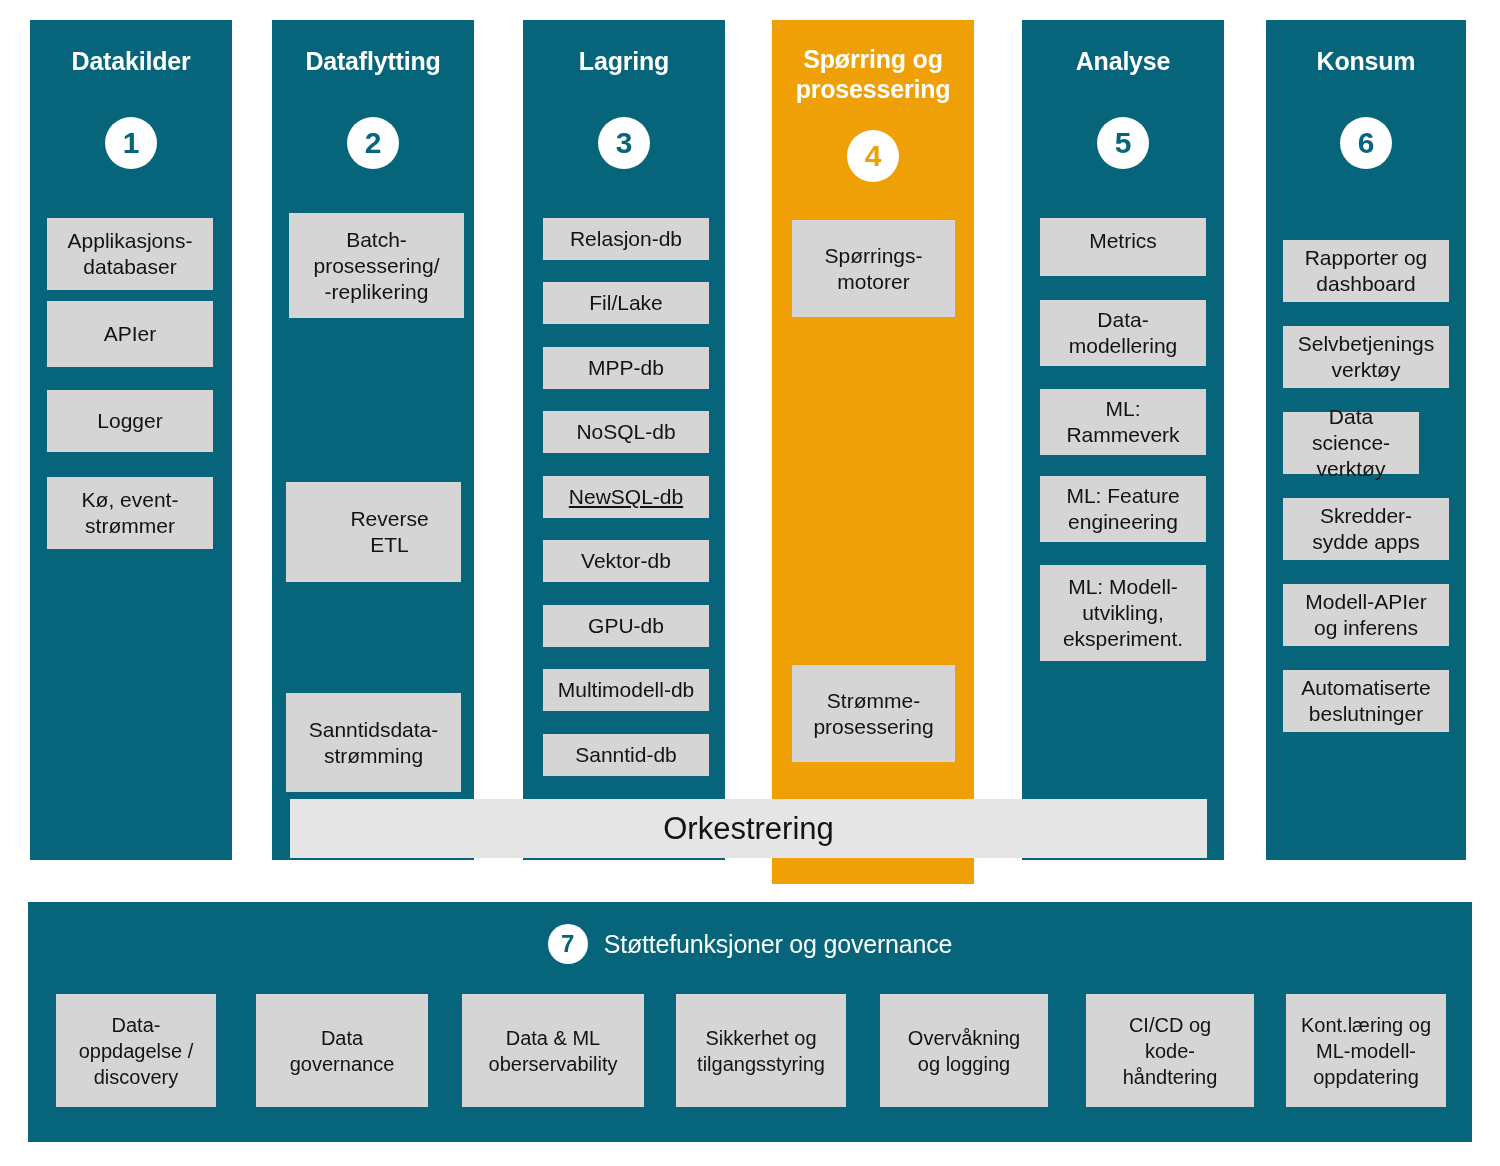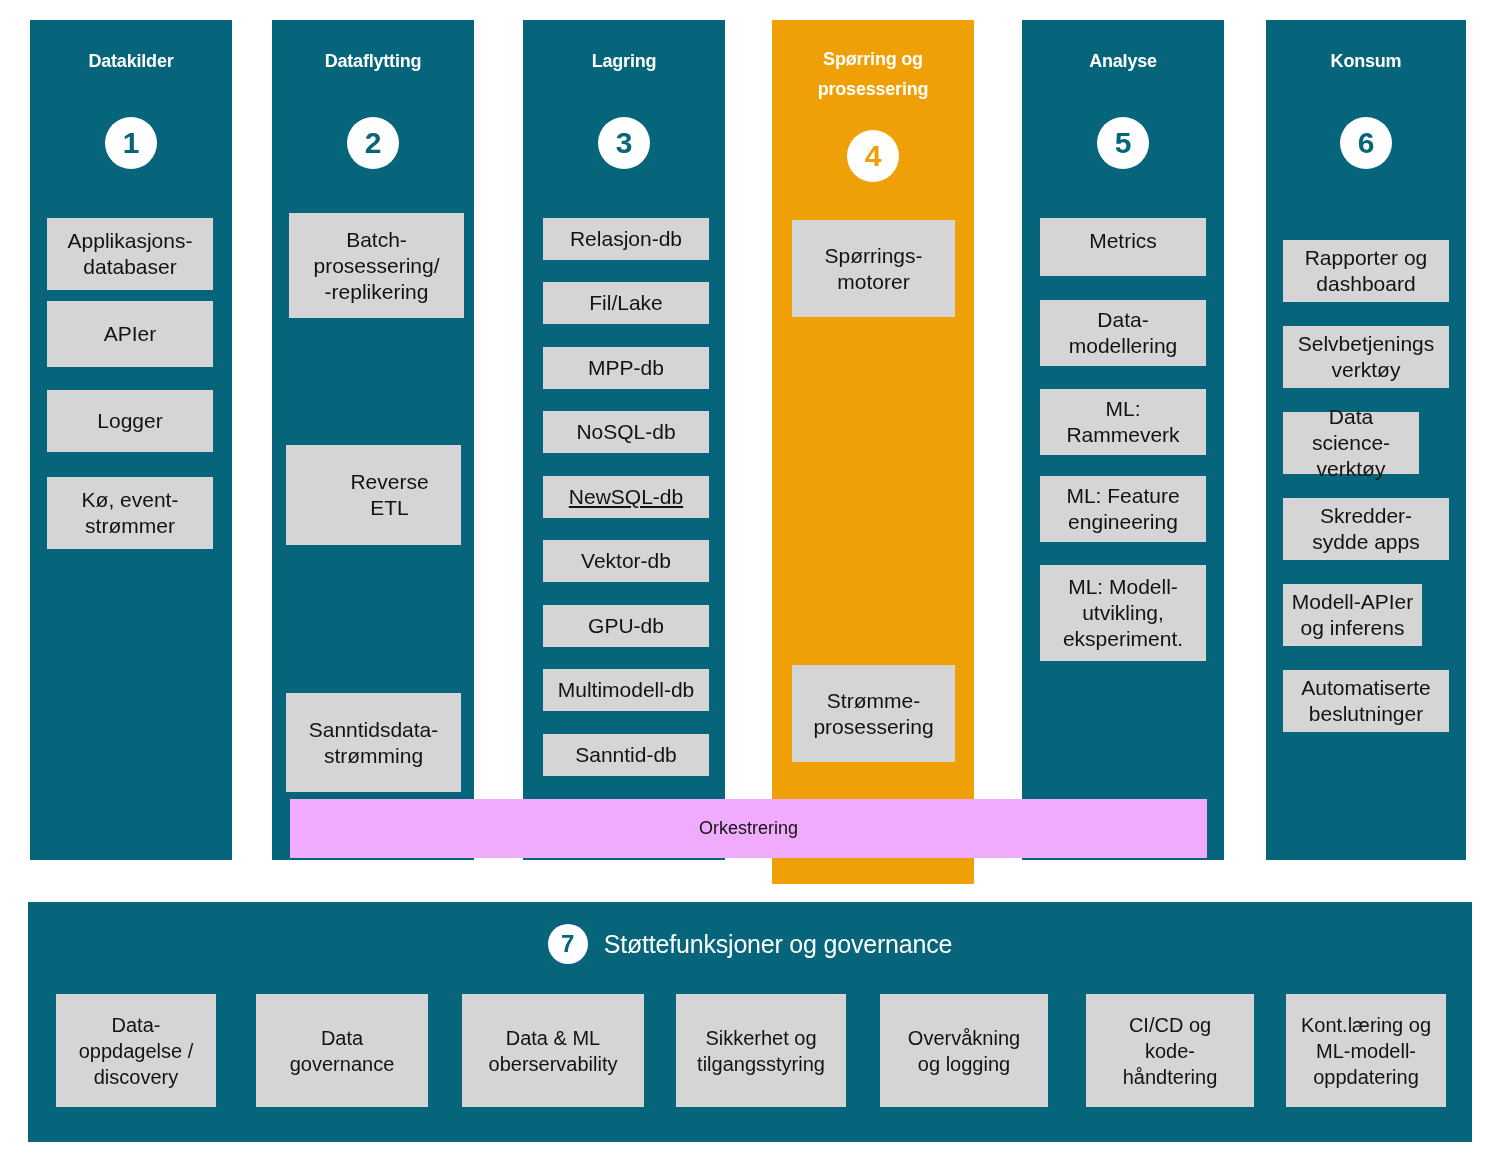"Datakilder" .col-title { font-size: 18px -> 25px }
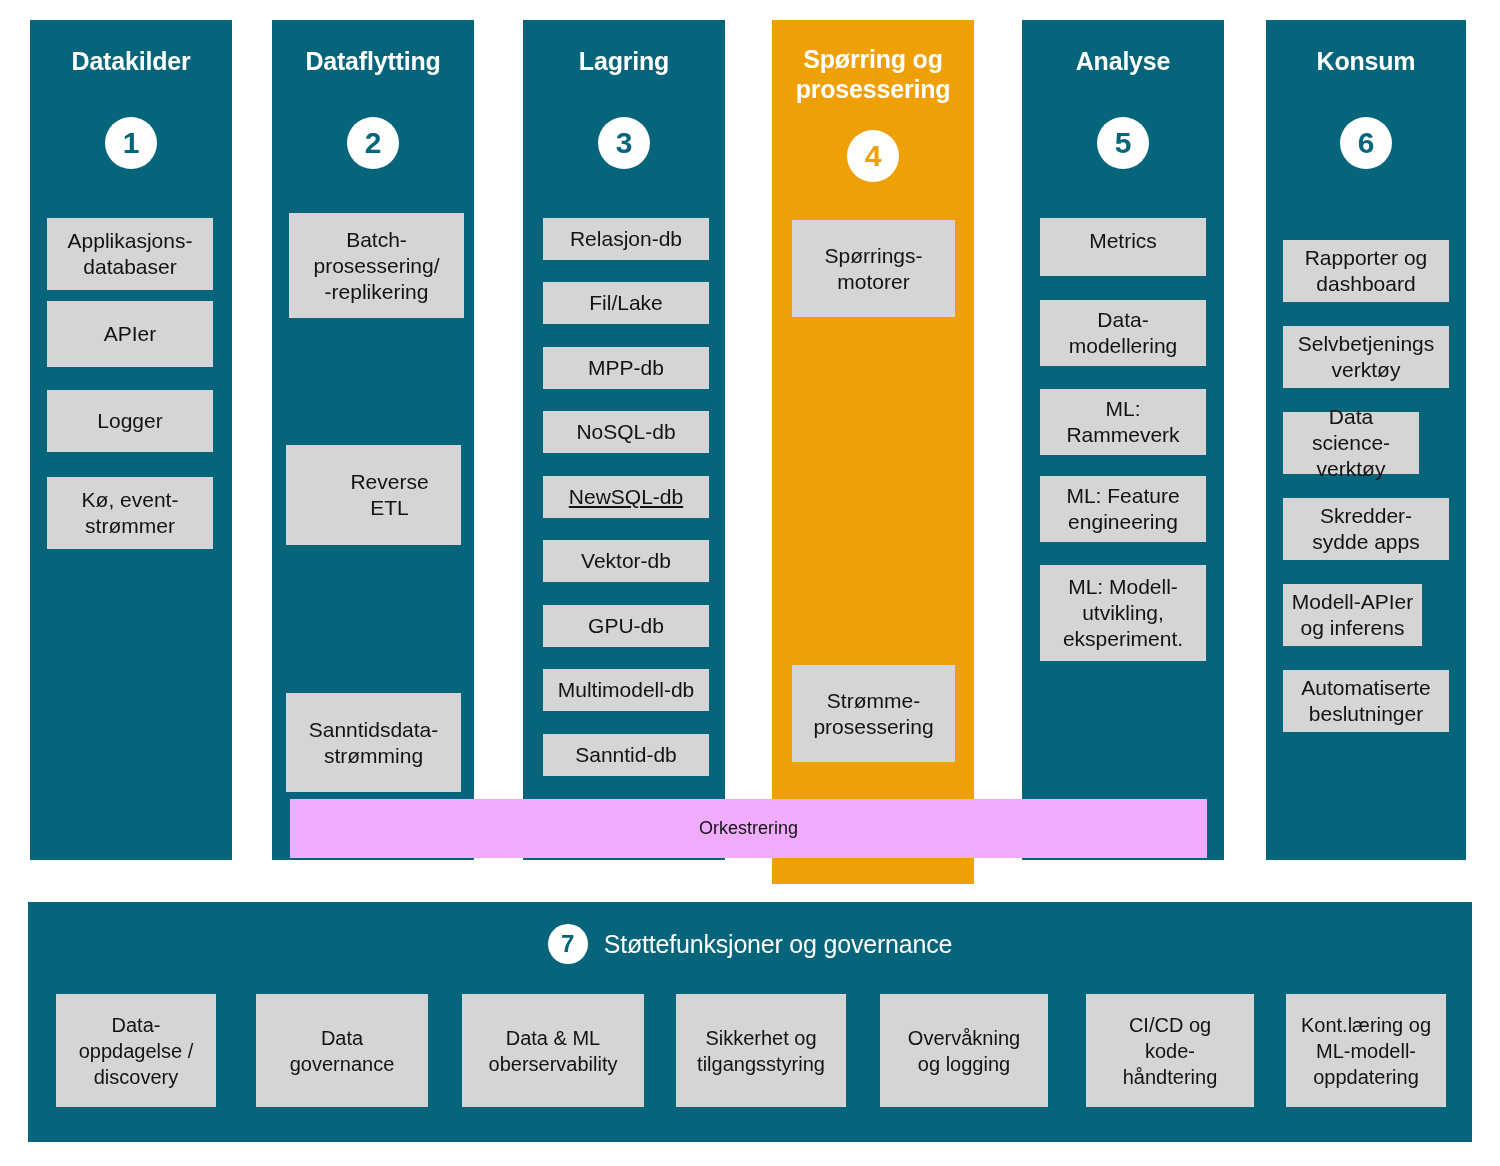"Reverse" div.chip { top: 425px -> 462px }
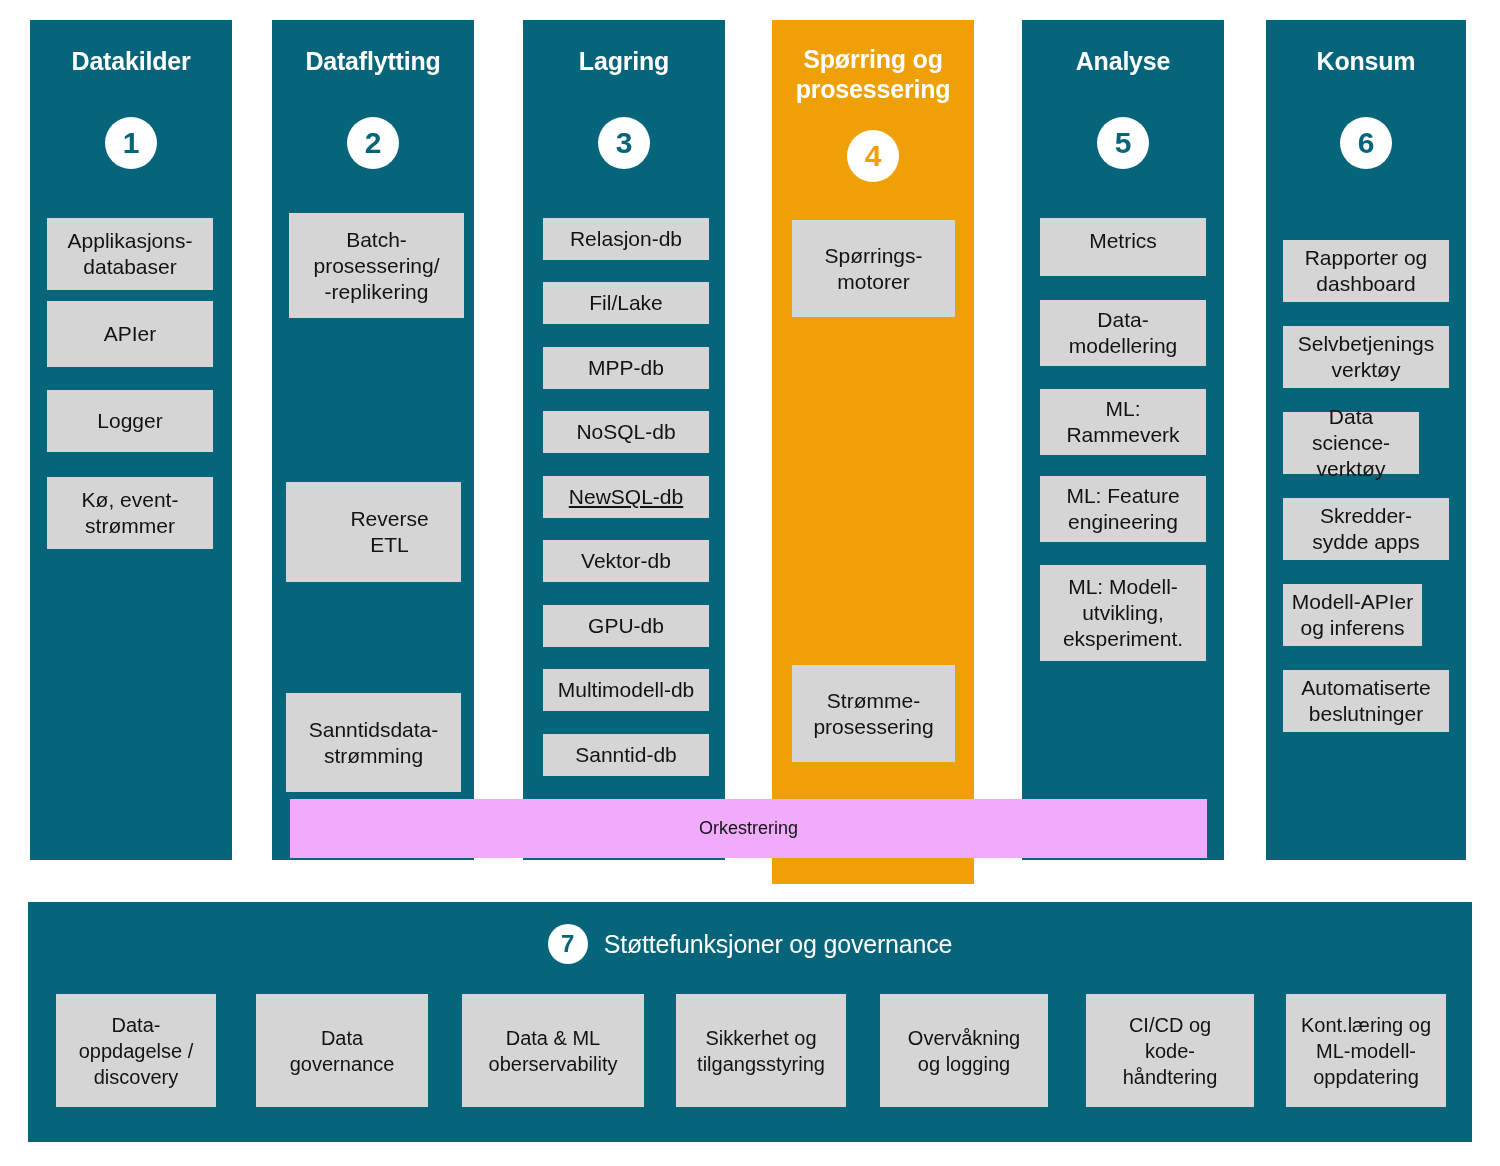"Modell-APIer" div.chip { width: 139px -> 166px }
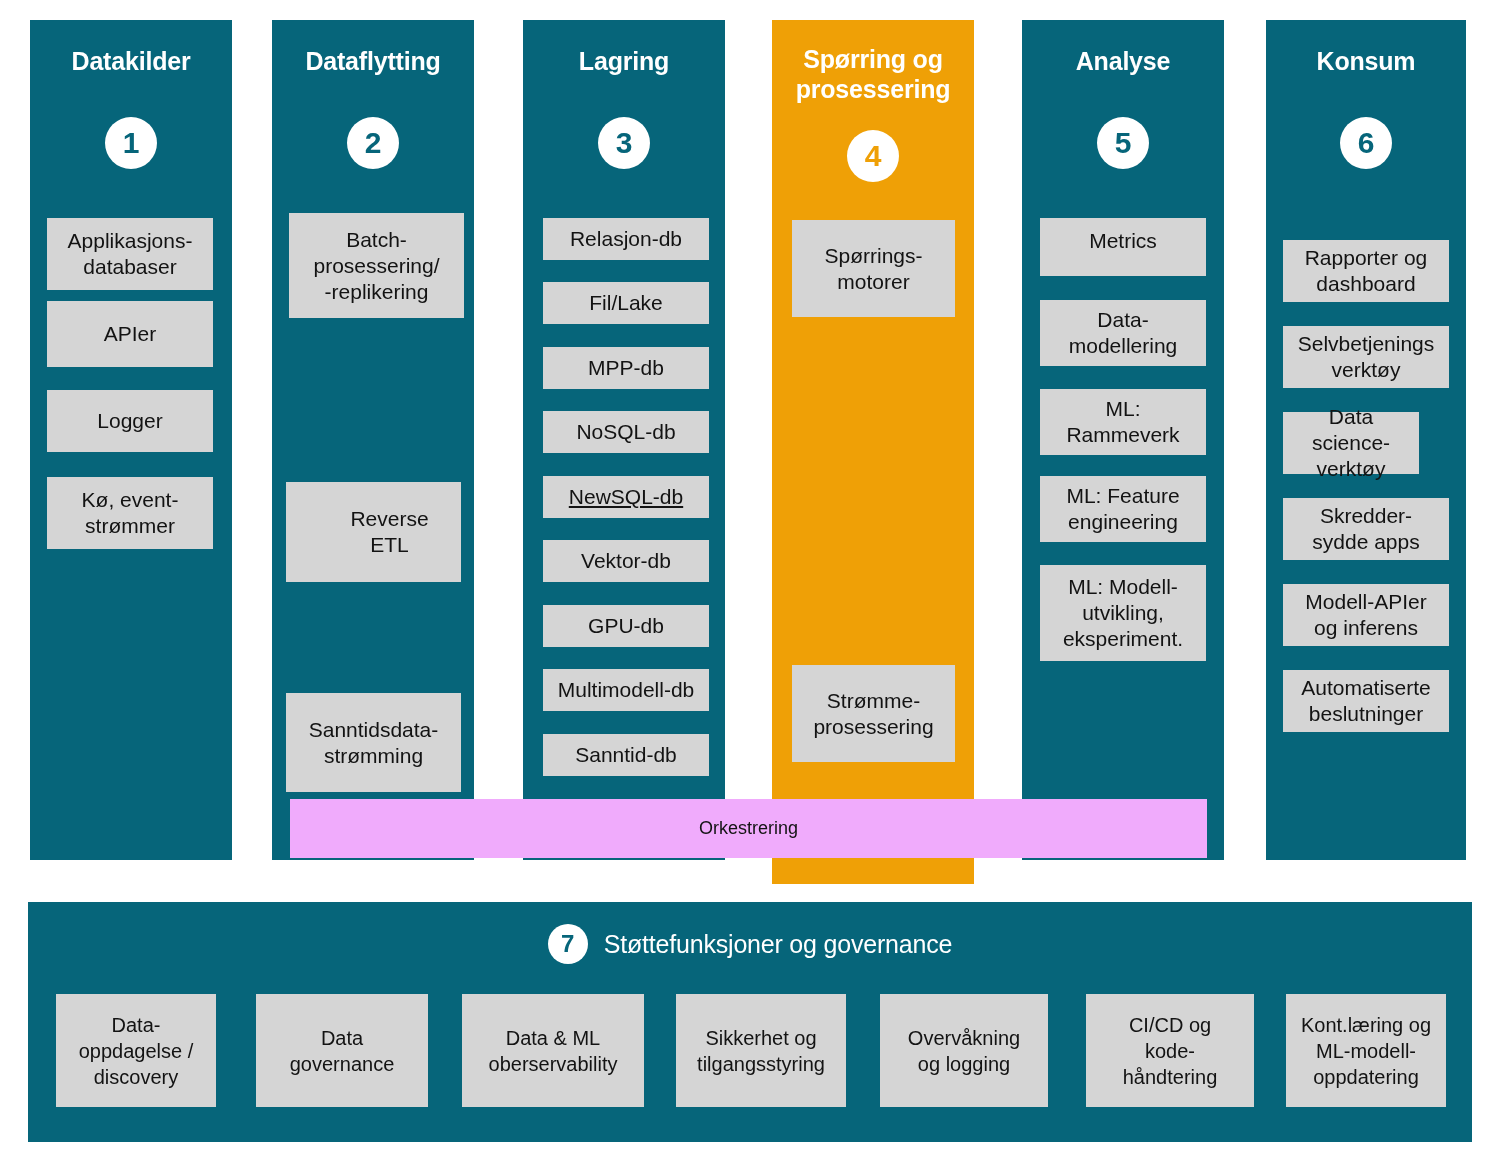"Orkestrering" #orchestration { background: #f0abfc -> #e5e5e5; font-size: 18px -> 31px }
